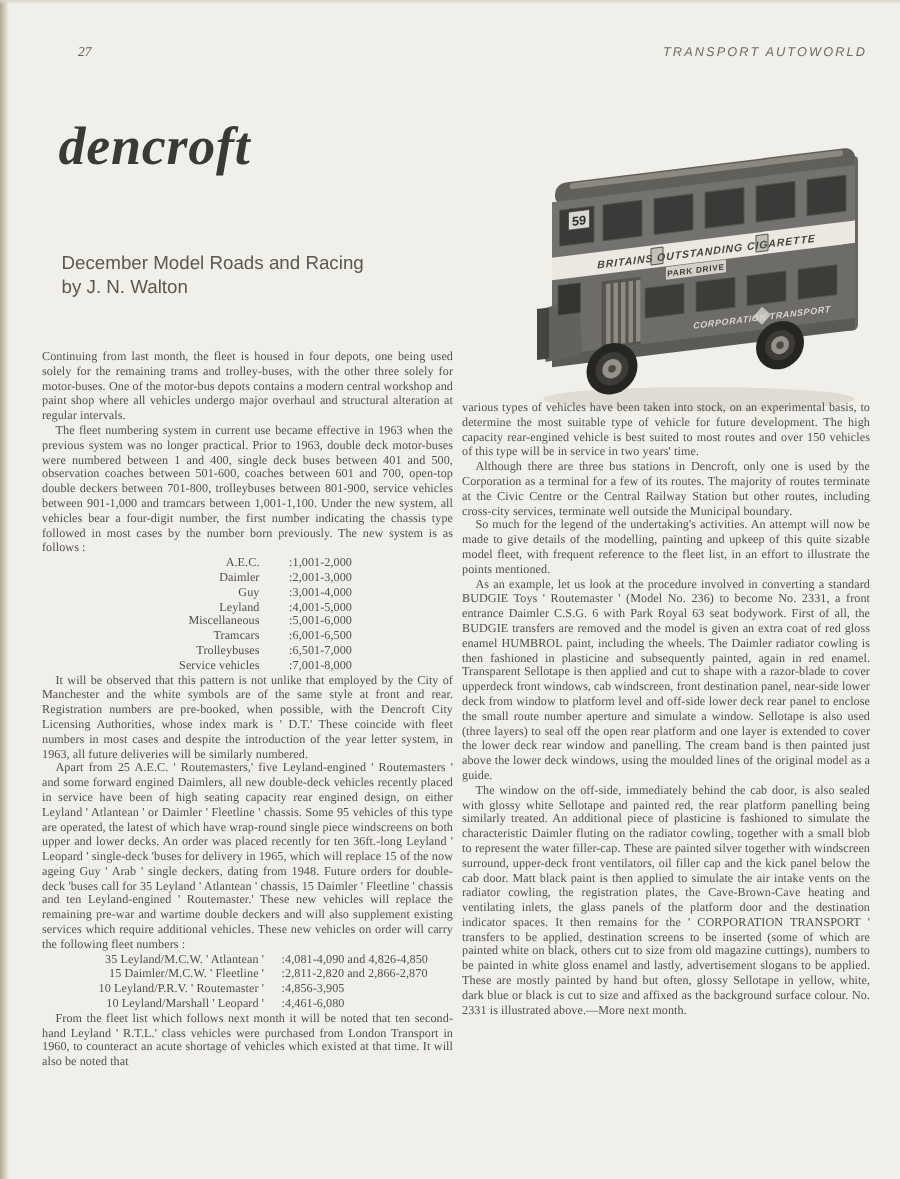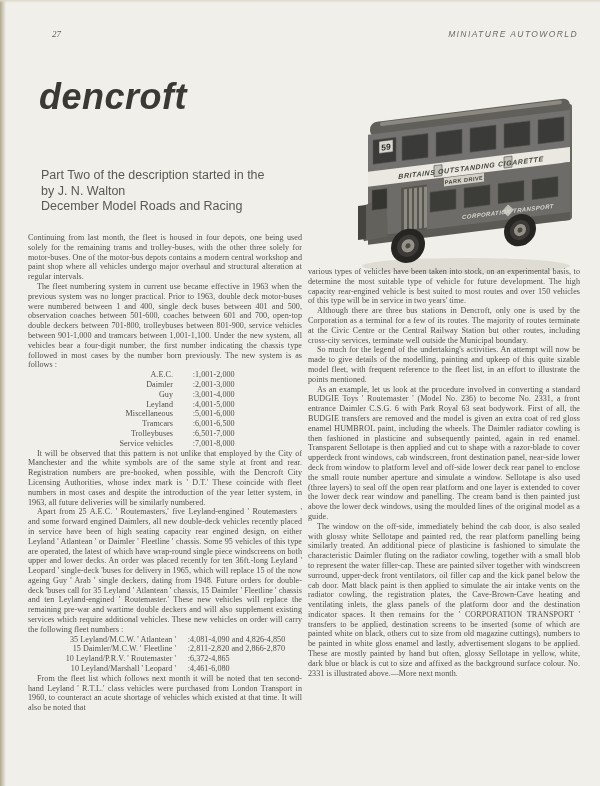"MINIATURE AUTOWORLD" span.magazine { text: MINIATURE -> TRANSPORT }
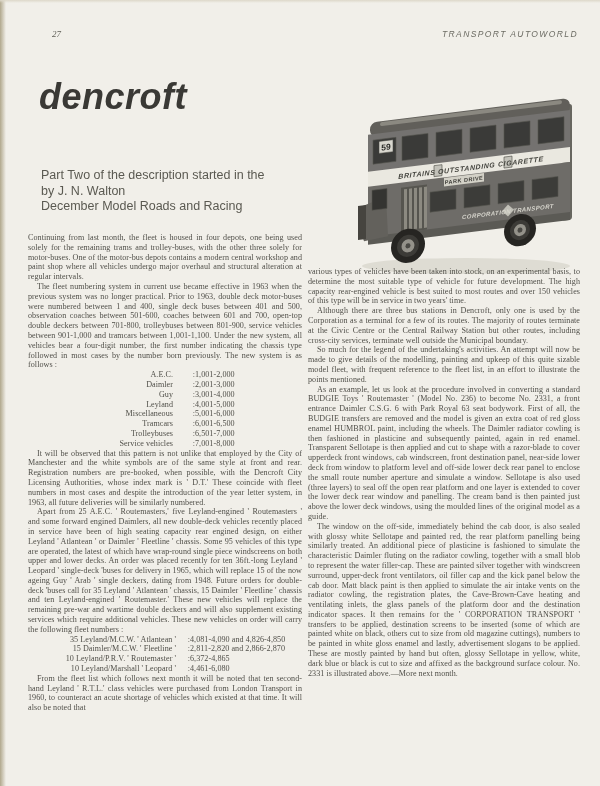"dencroft" .title { font-family: Liberation Sans, sans-serif -> Liberation Serif, serif }
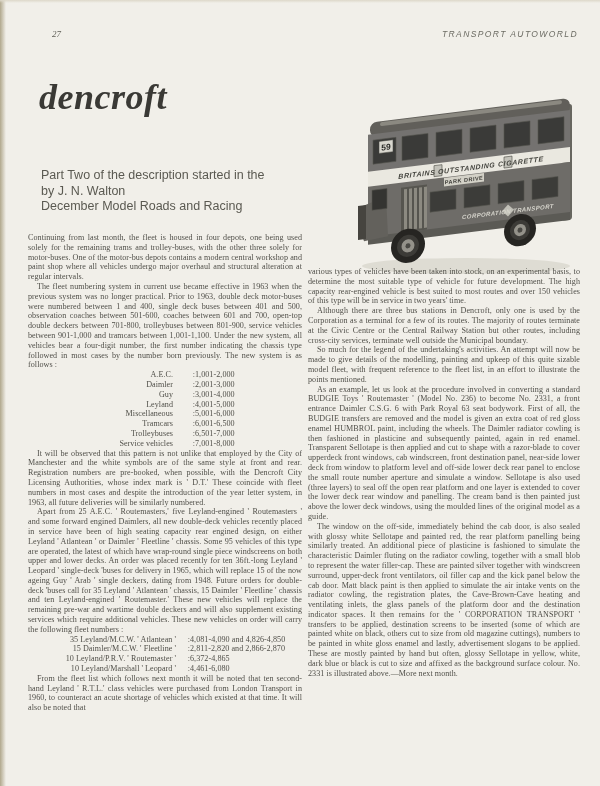"Part Two of the description" span { html: <span>Part Two of the description started in the</span> -> none }
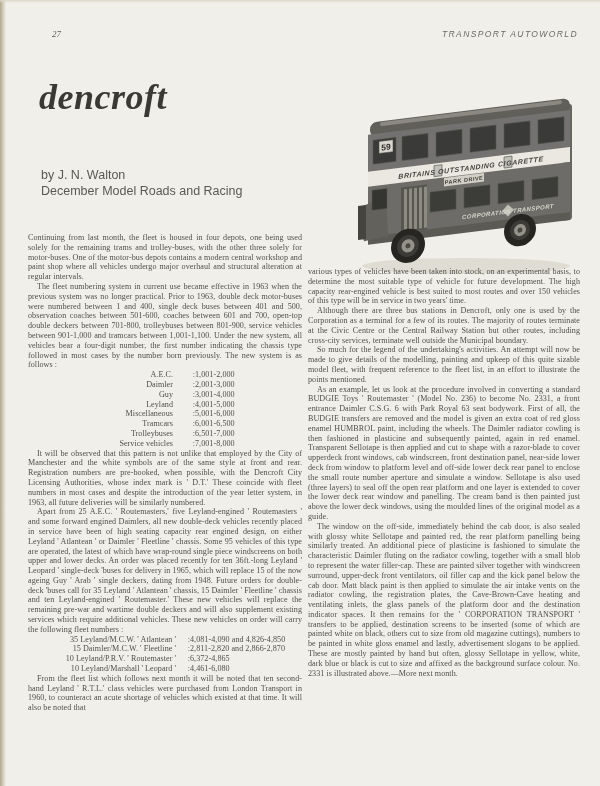"by J. N. Walton" span { order: before "December Model Roads and Racing" -> after "December Model Roads and Racing" }
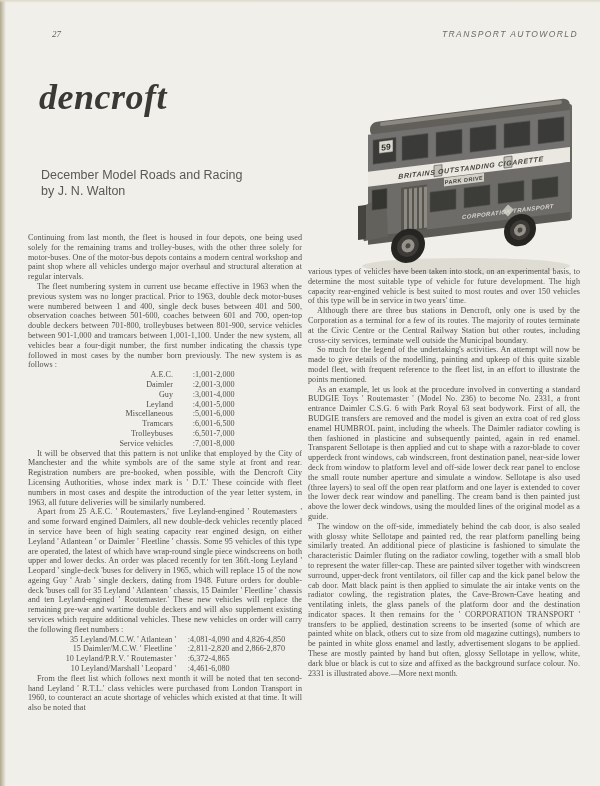"6,372-4,865" span { text: 6,372-4,865 -> 4,856-3,905 }
